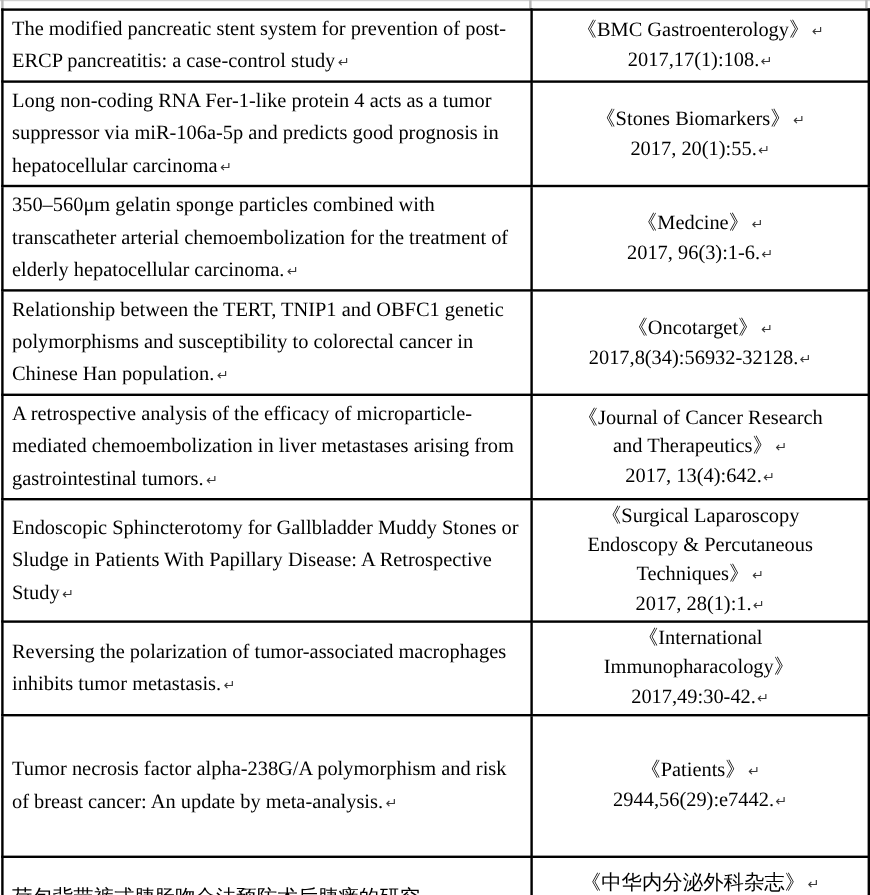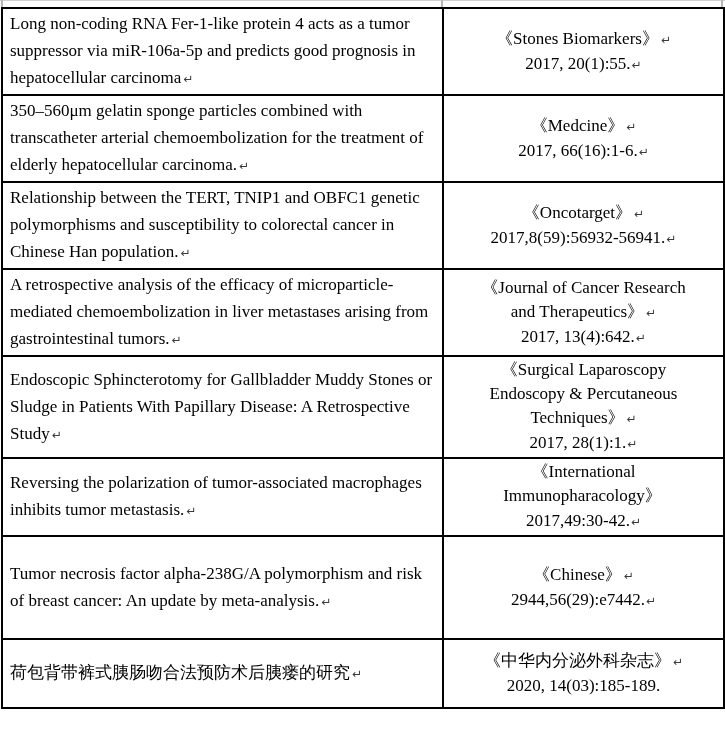"The modified pancreatic stent system" tr { html: none -> <tr> <td><span>The modified pancreatic stent system for prevention of post-ERCP pancreatitis: a case-control study</span><span>↵</span></td> <td><span>《BMC Gastroenterology》</span><span>↵</span><br><span>2017,17(1):108.</span><span>↵</span></td> </tr> }
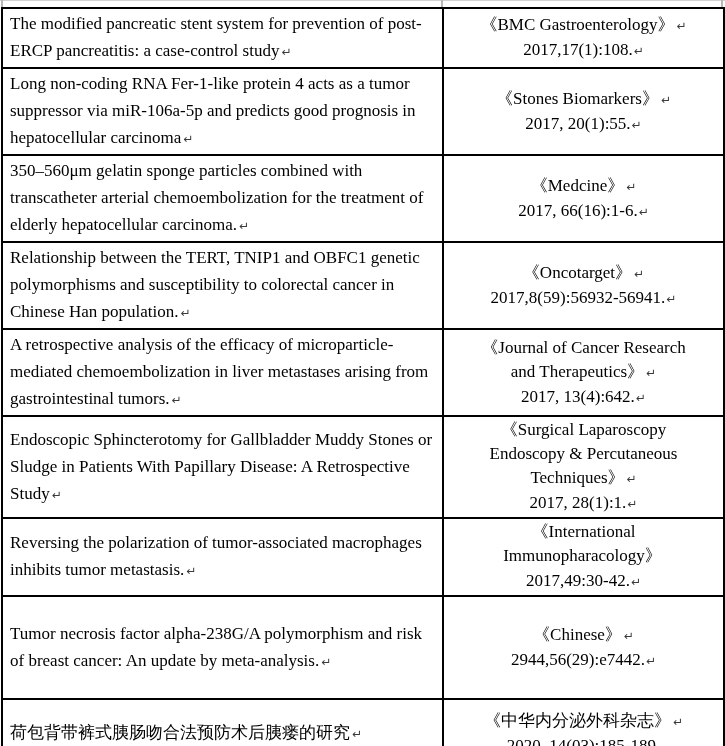"2017, 66(16):1-6." span { text: 66(16 -> 96(3 }
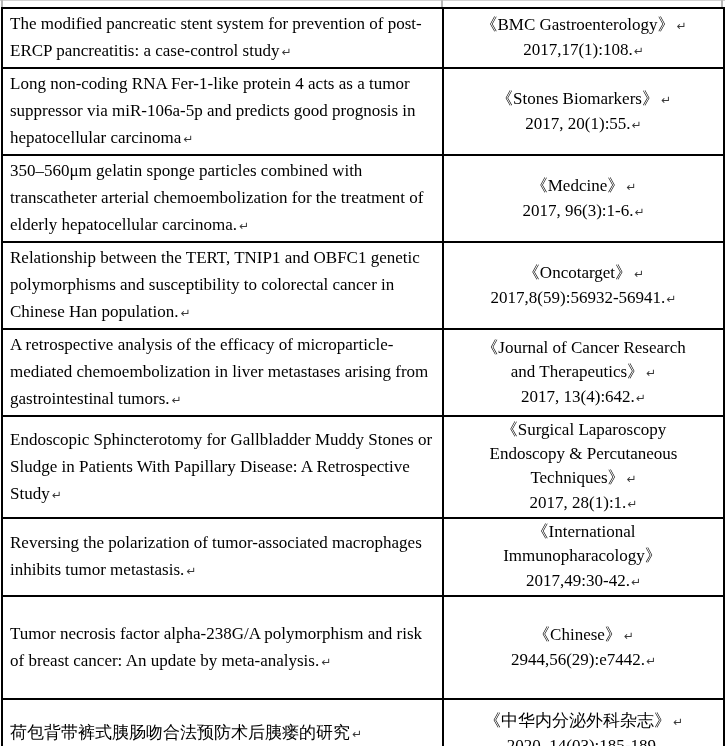"2017,8(59):56932-56941." span { text: 59):56932-56941 -> 34):56932-32128 }
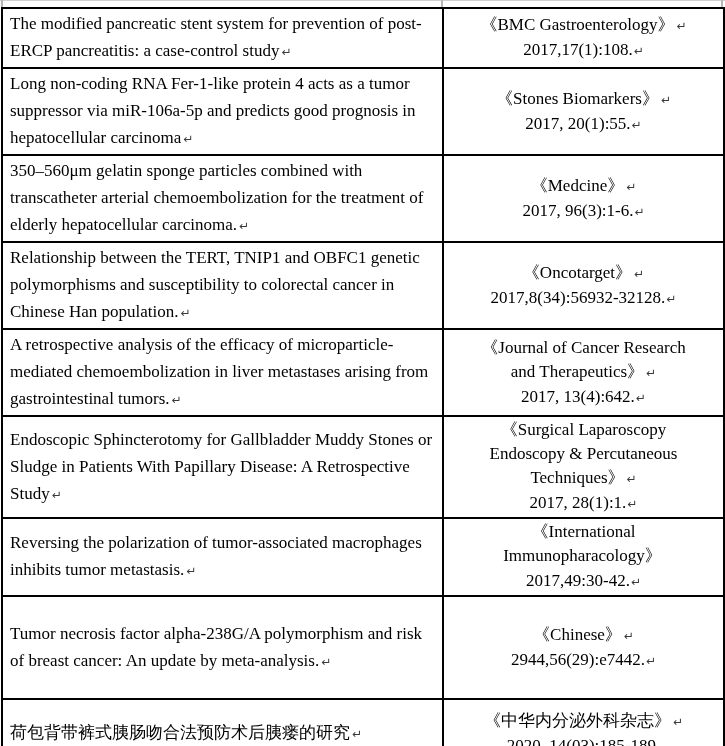"Tumor necrosis factor alpha-238G/A" tr { height: 103px -> 118px }
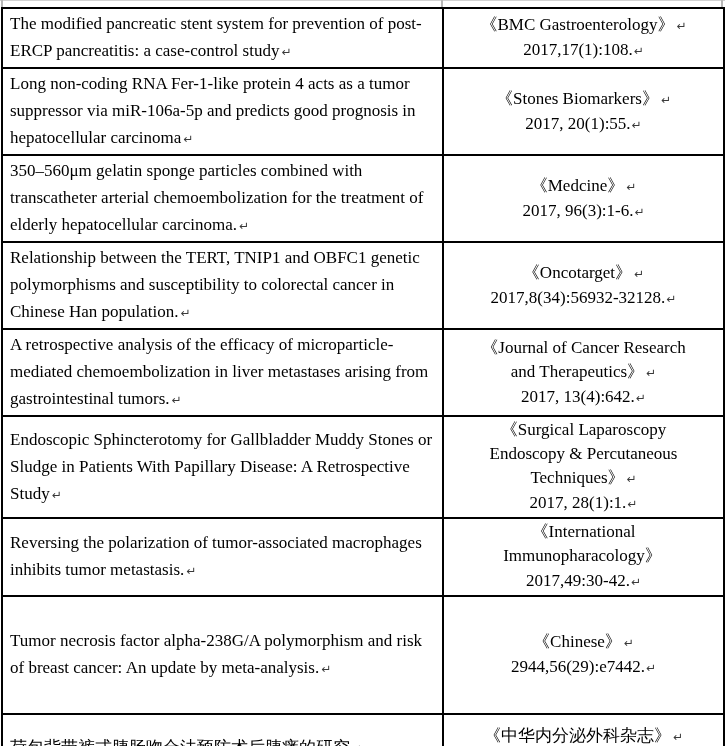"《Chinese》" span { text: Chinese -> Patients }
